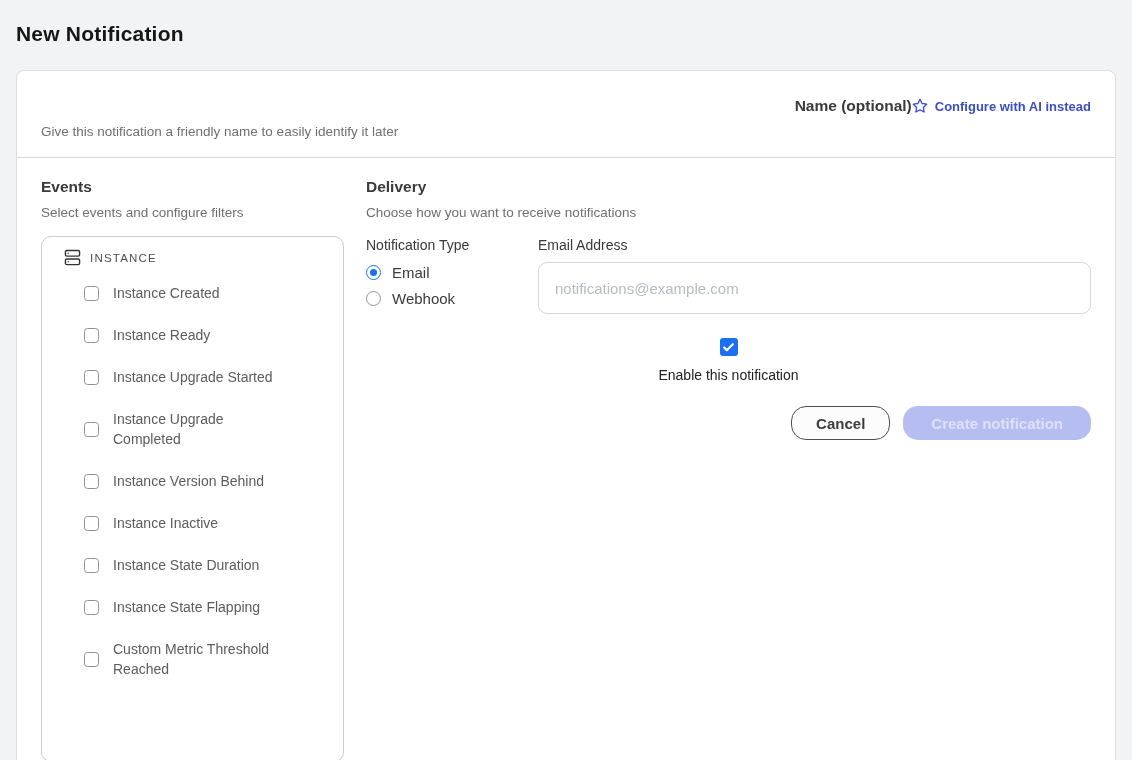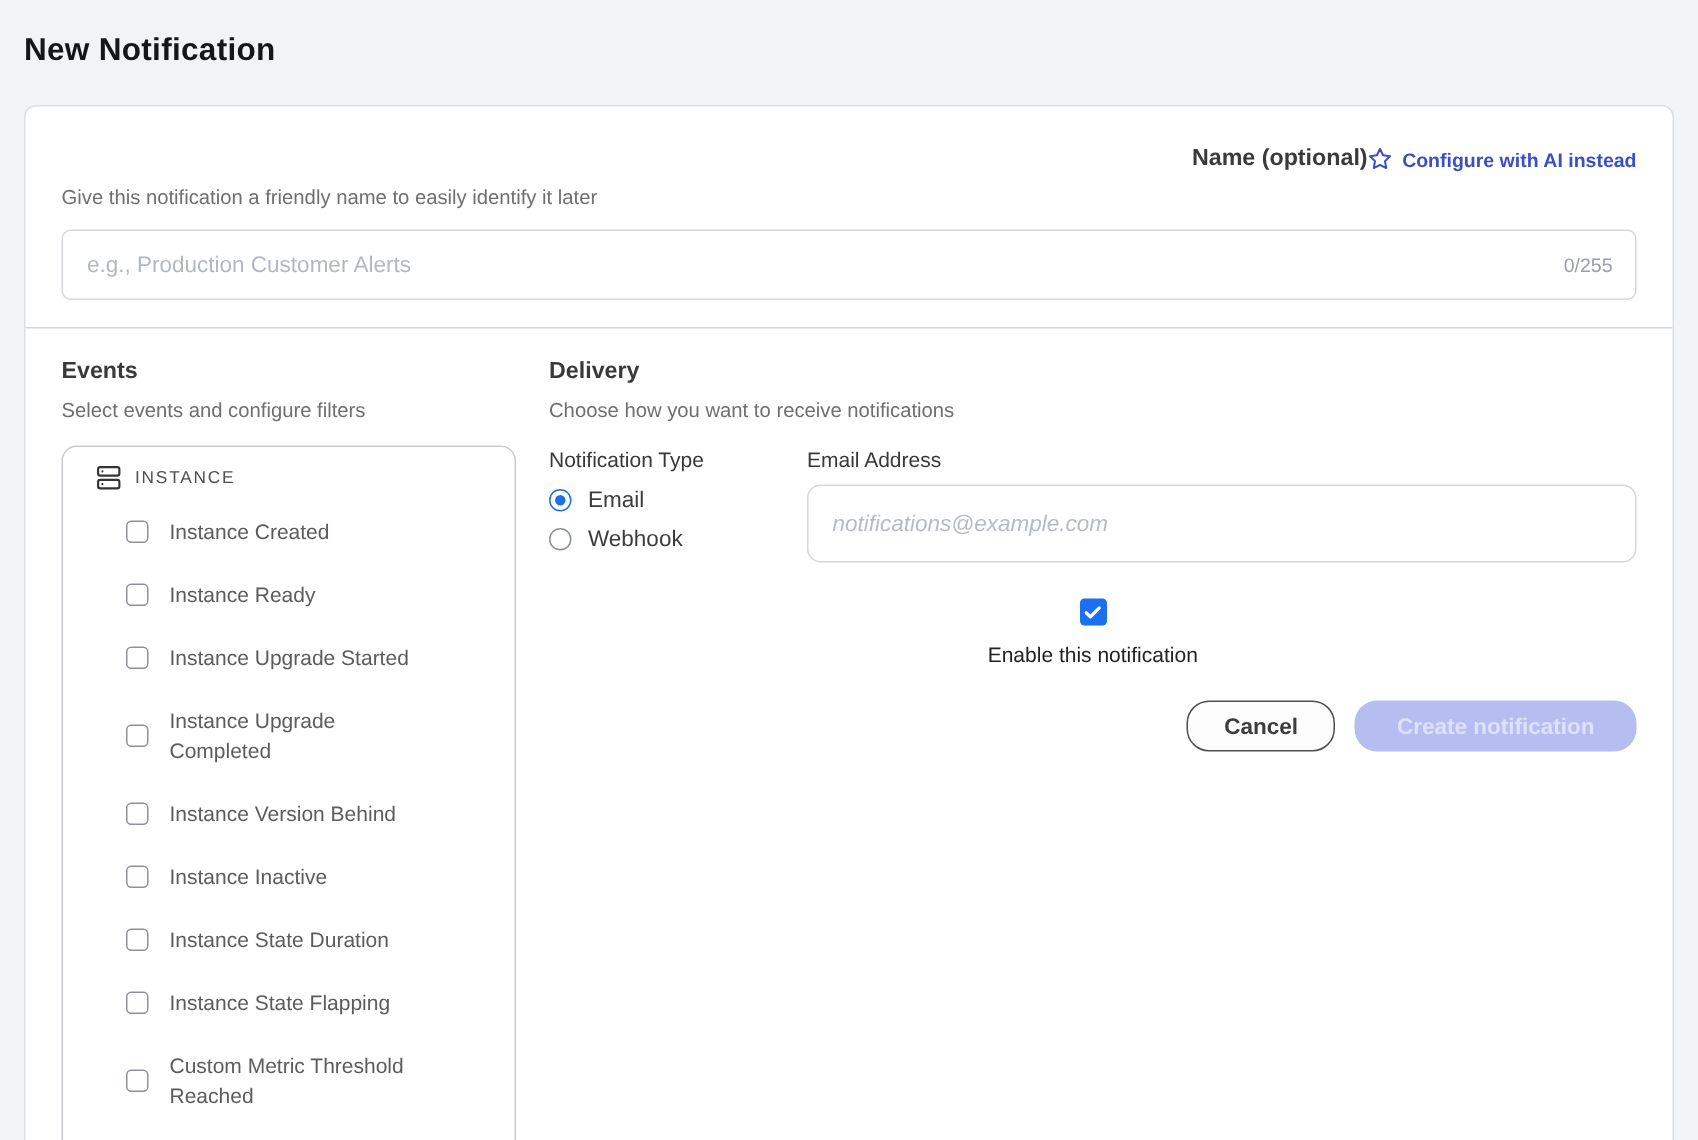"e.g., Production Customer Alerts" div.name-input-wrap { html: <div> <input> <span>0/255</span> </div> -> none }
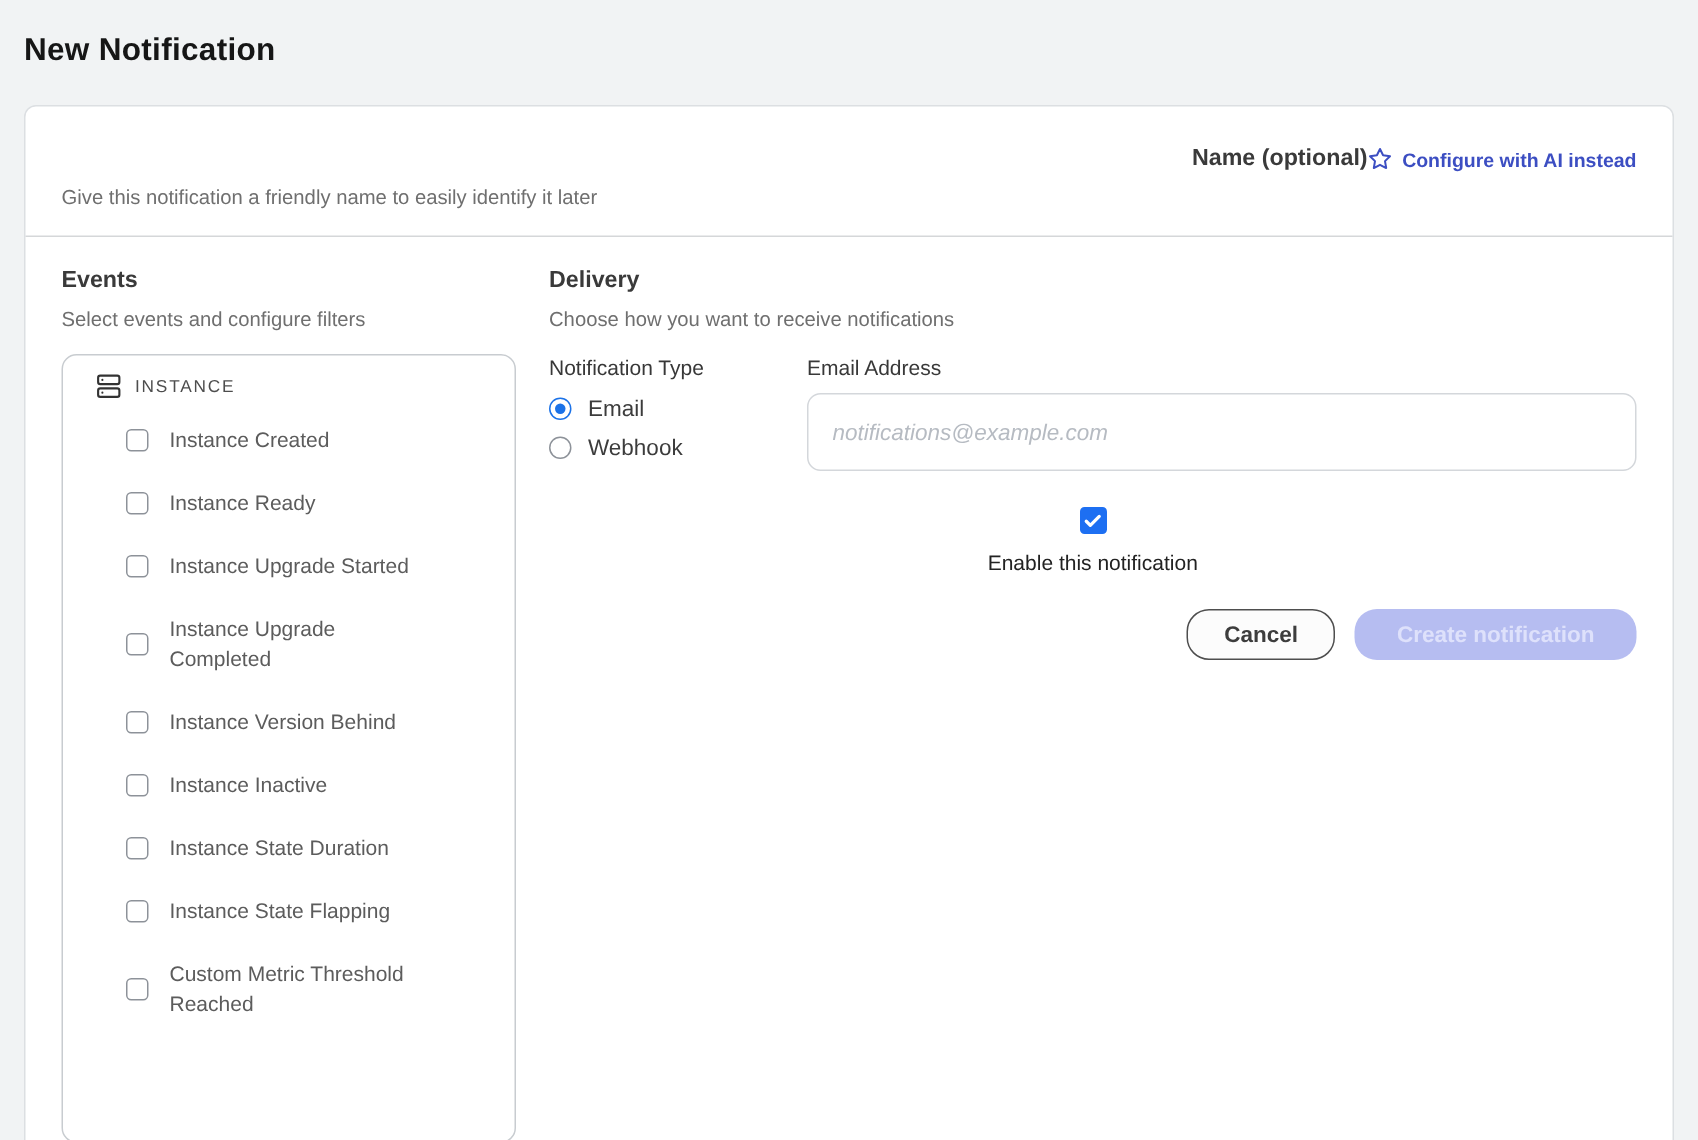"notifications@example.com" .email-input { font-style: italic -> none }
